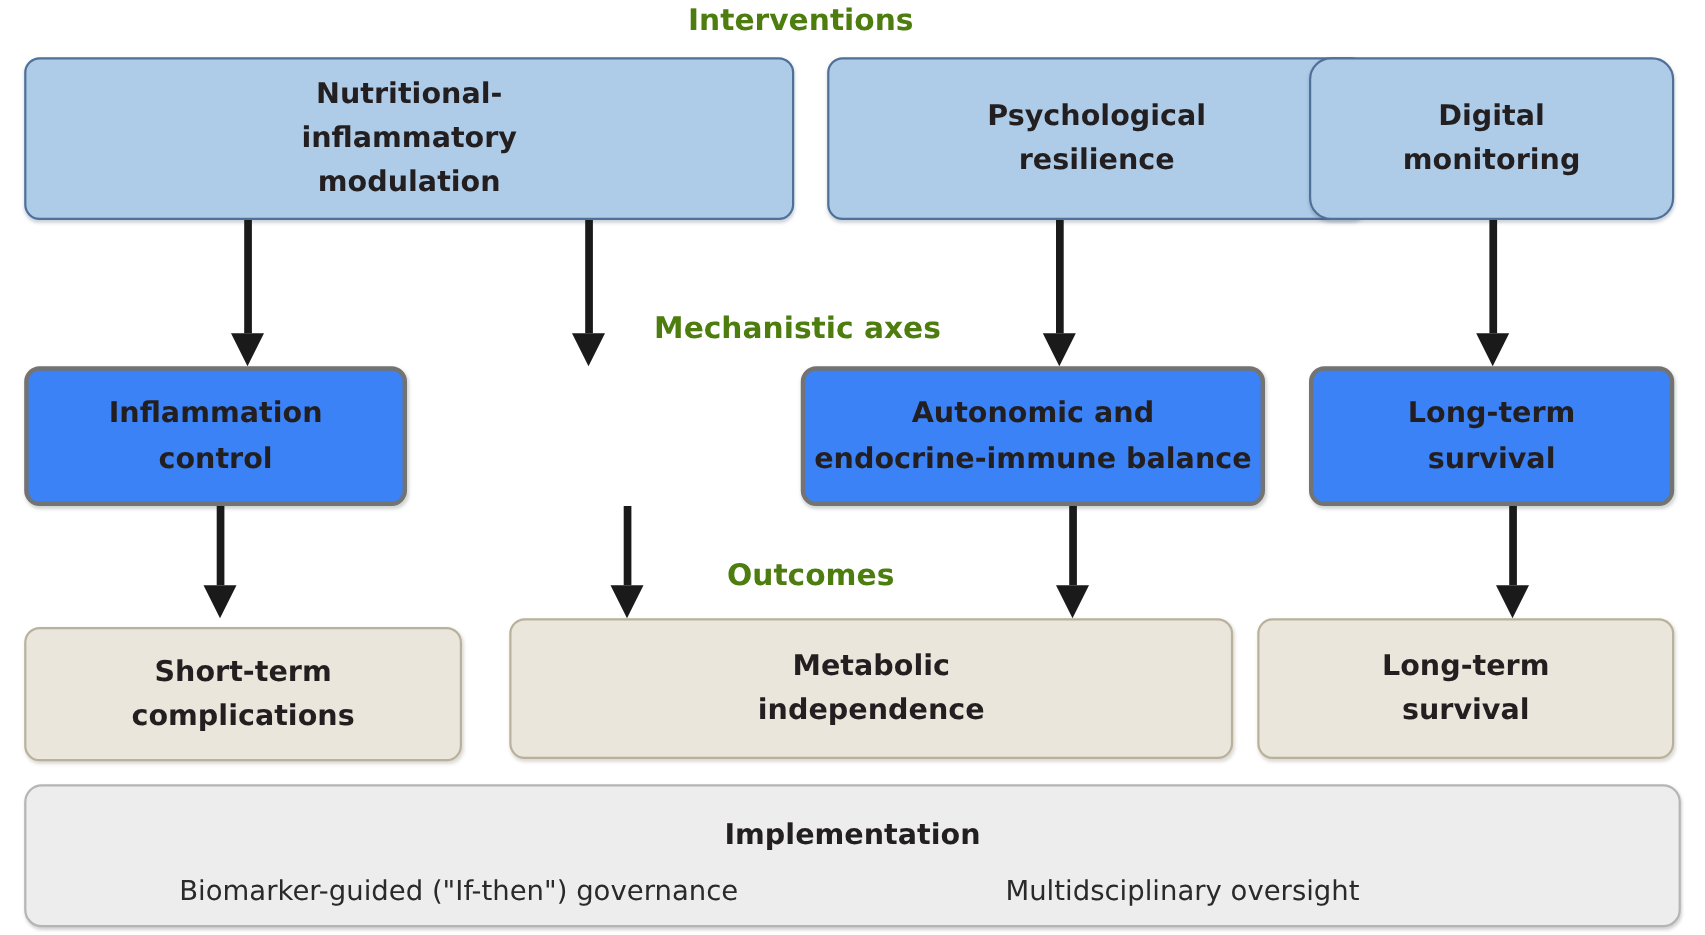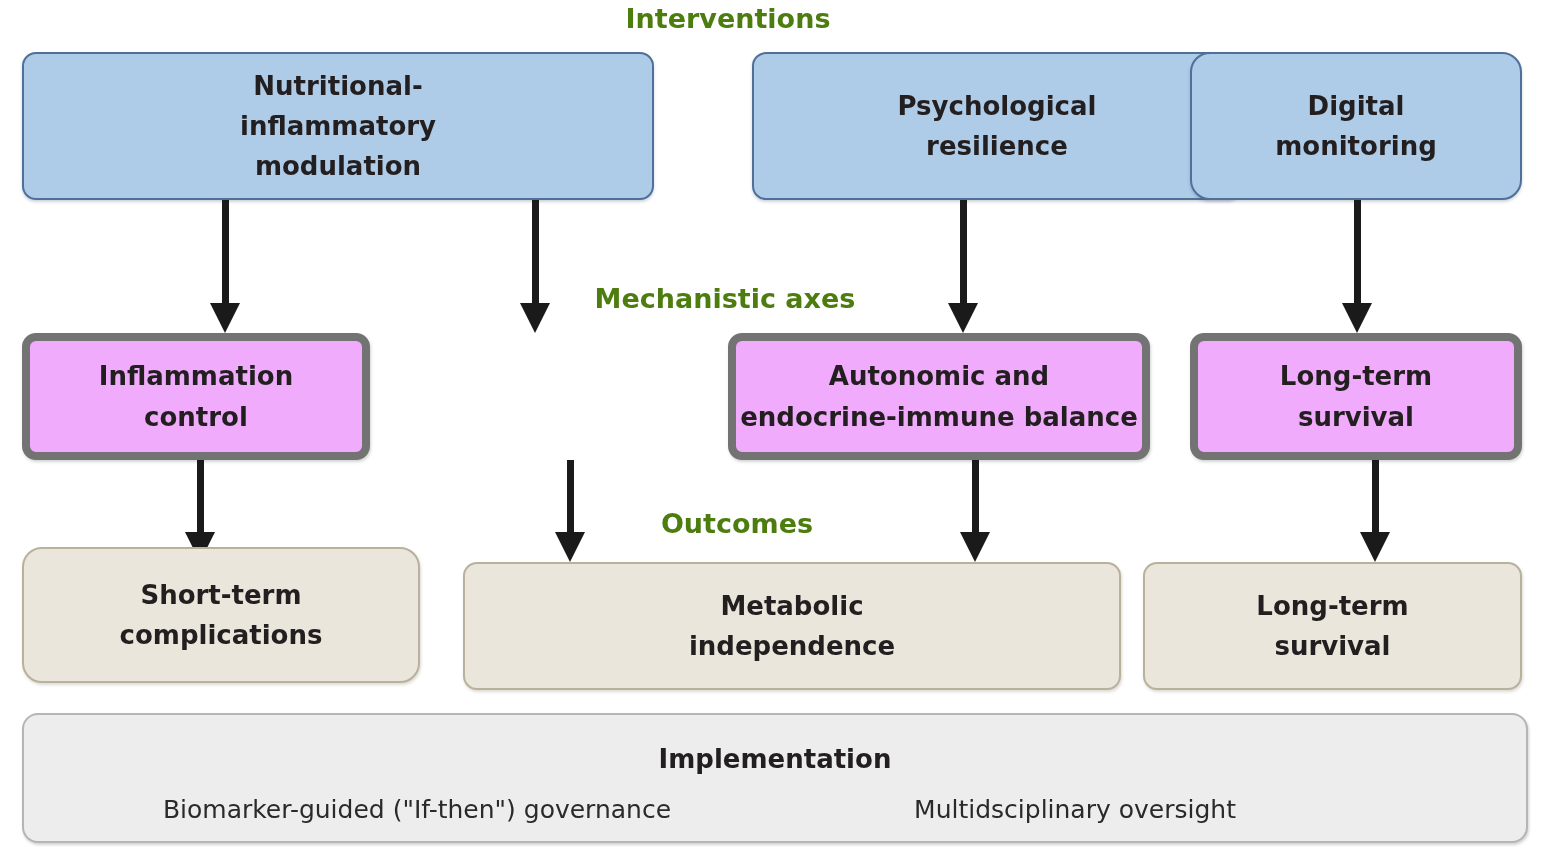"Nutritional-" div.box { width: 632px -> 700px }
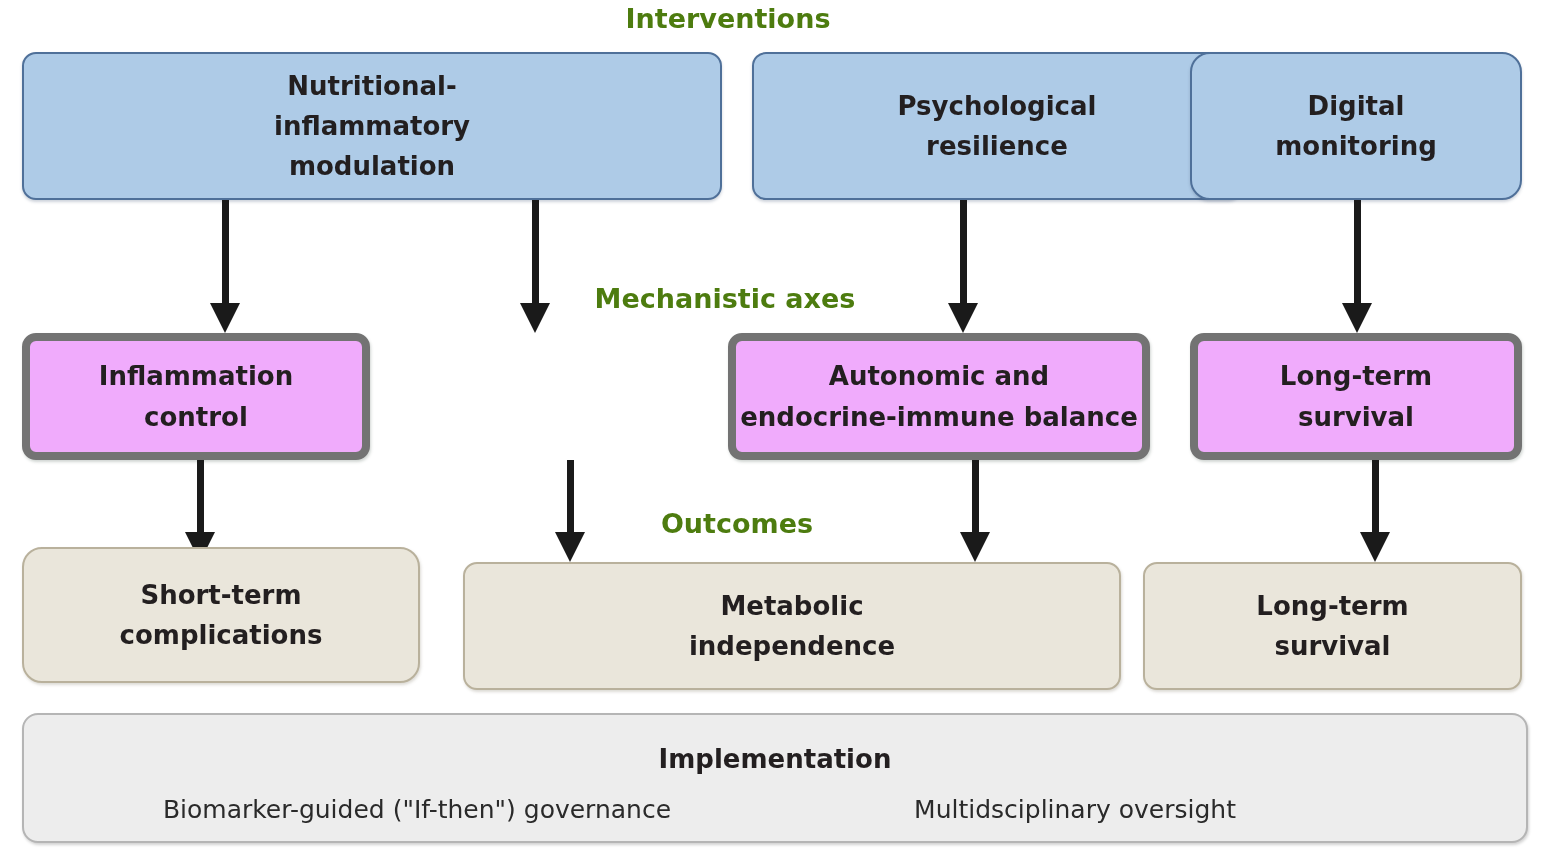"Inflammation" .green { background: #f0abfc -> #3b82f6; border: 8px solid #737373 -> 4px solid #737373 }
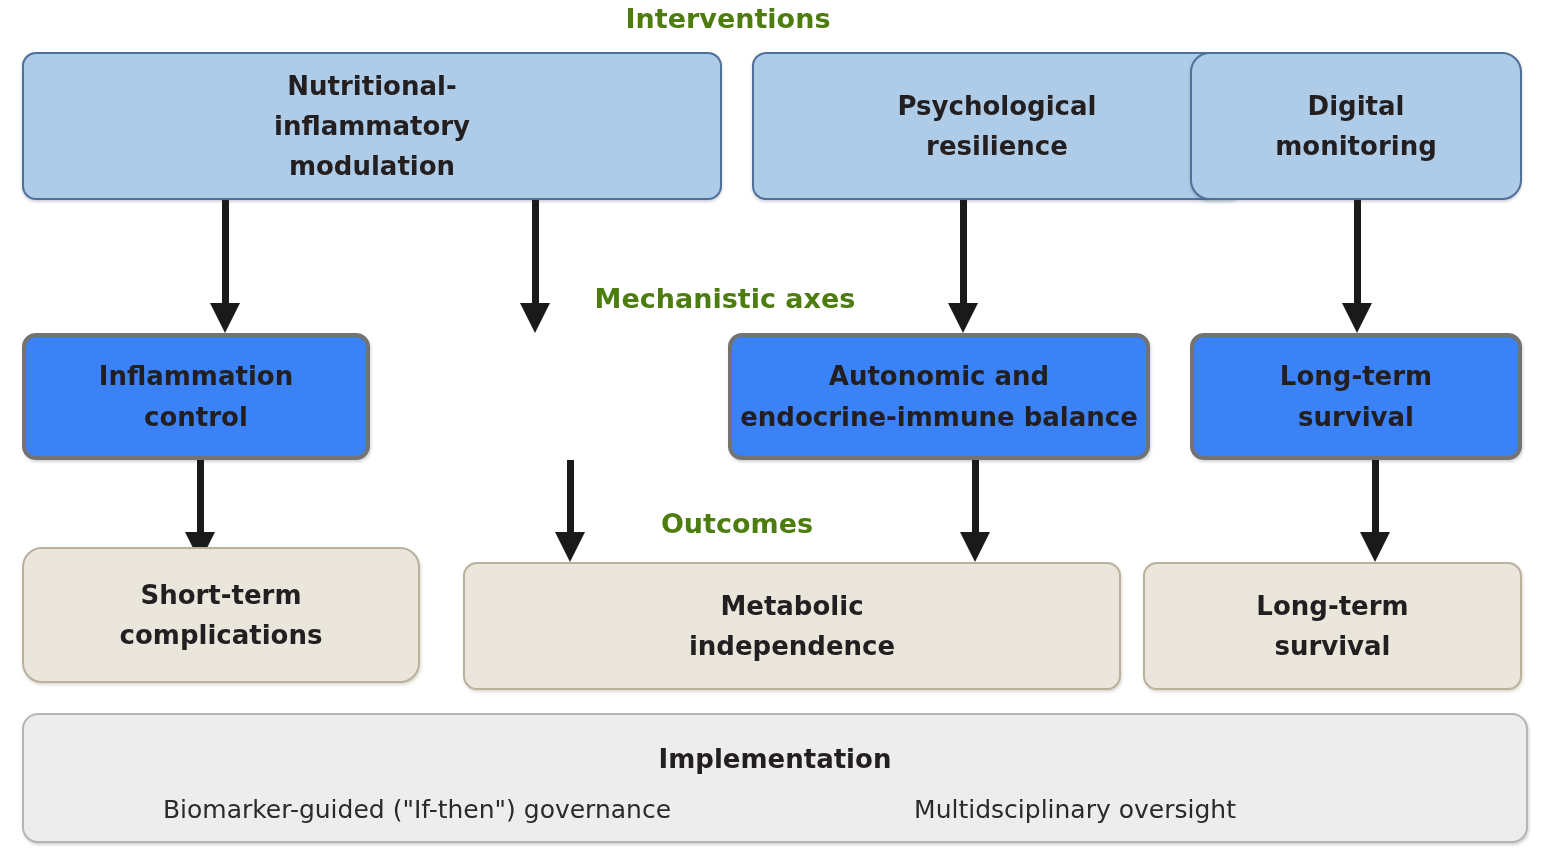"Short-term" div.box { border-radius: 20px -> none; height: 136px -> 122px; top: 547px -> 570px }
